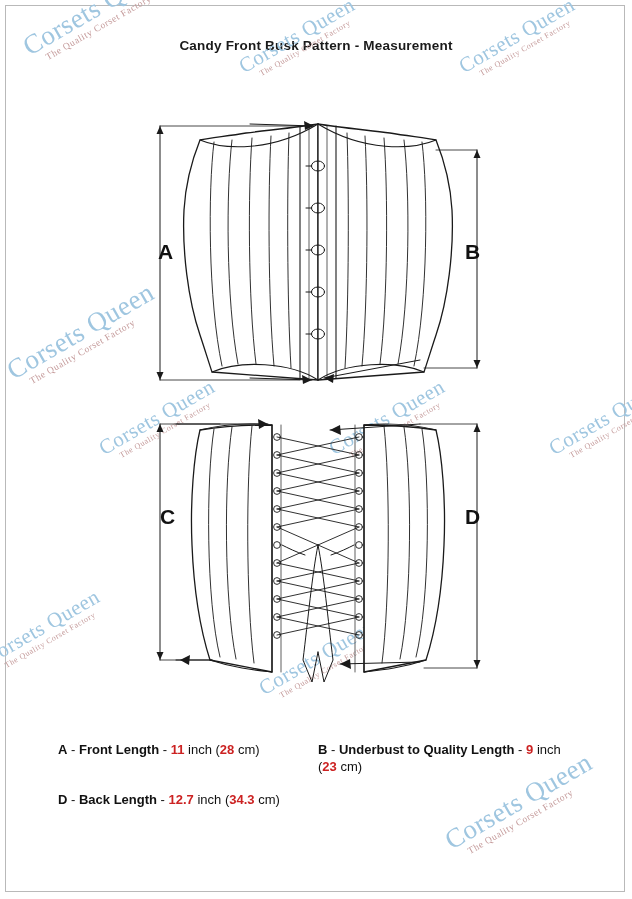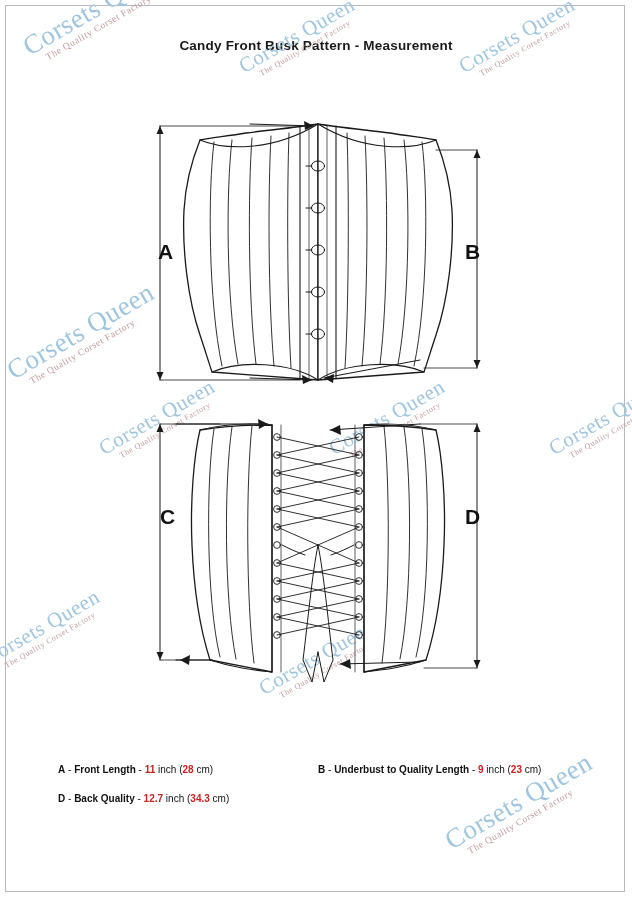"A - Front Length -" #legend { font-size: 10px -> 13px; margin-top: 21px -> none }
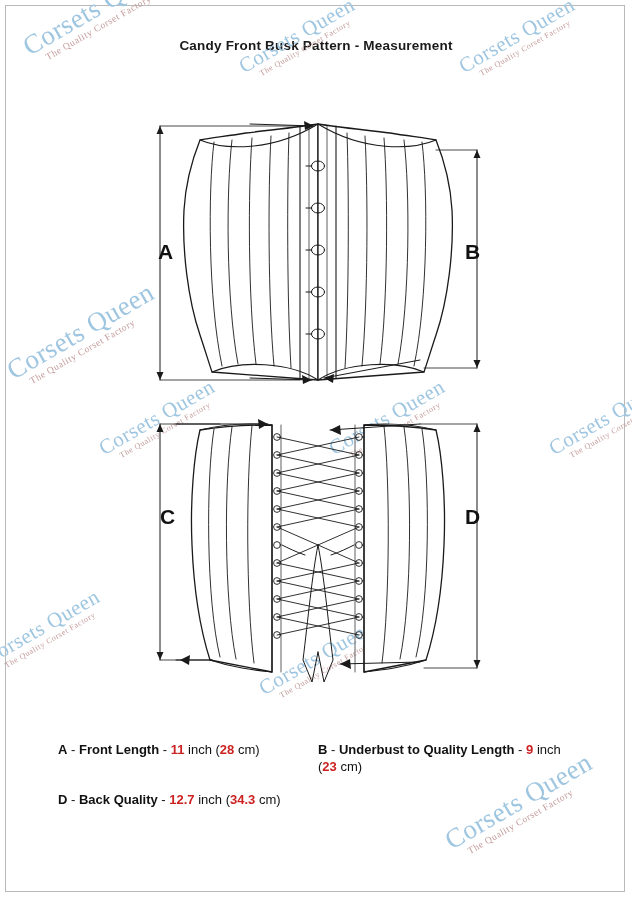"Back Quality" span.key { text: Quality -> Length }
